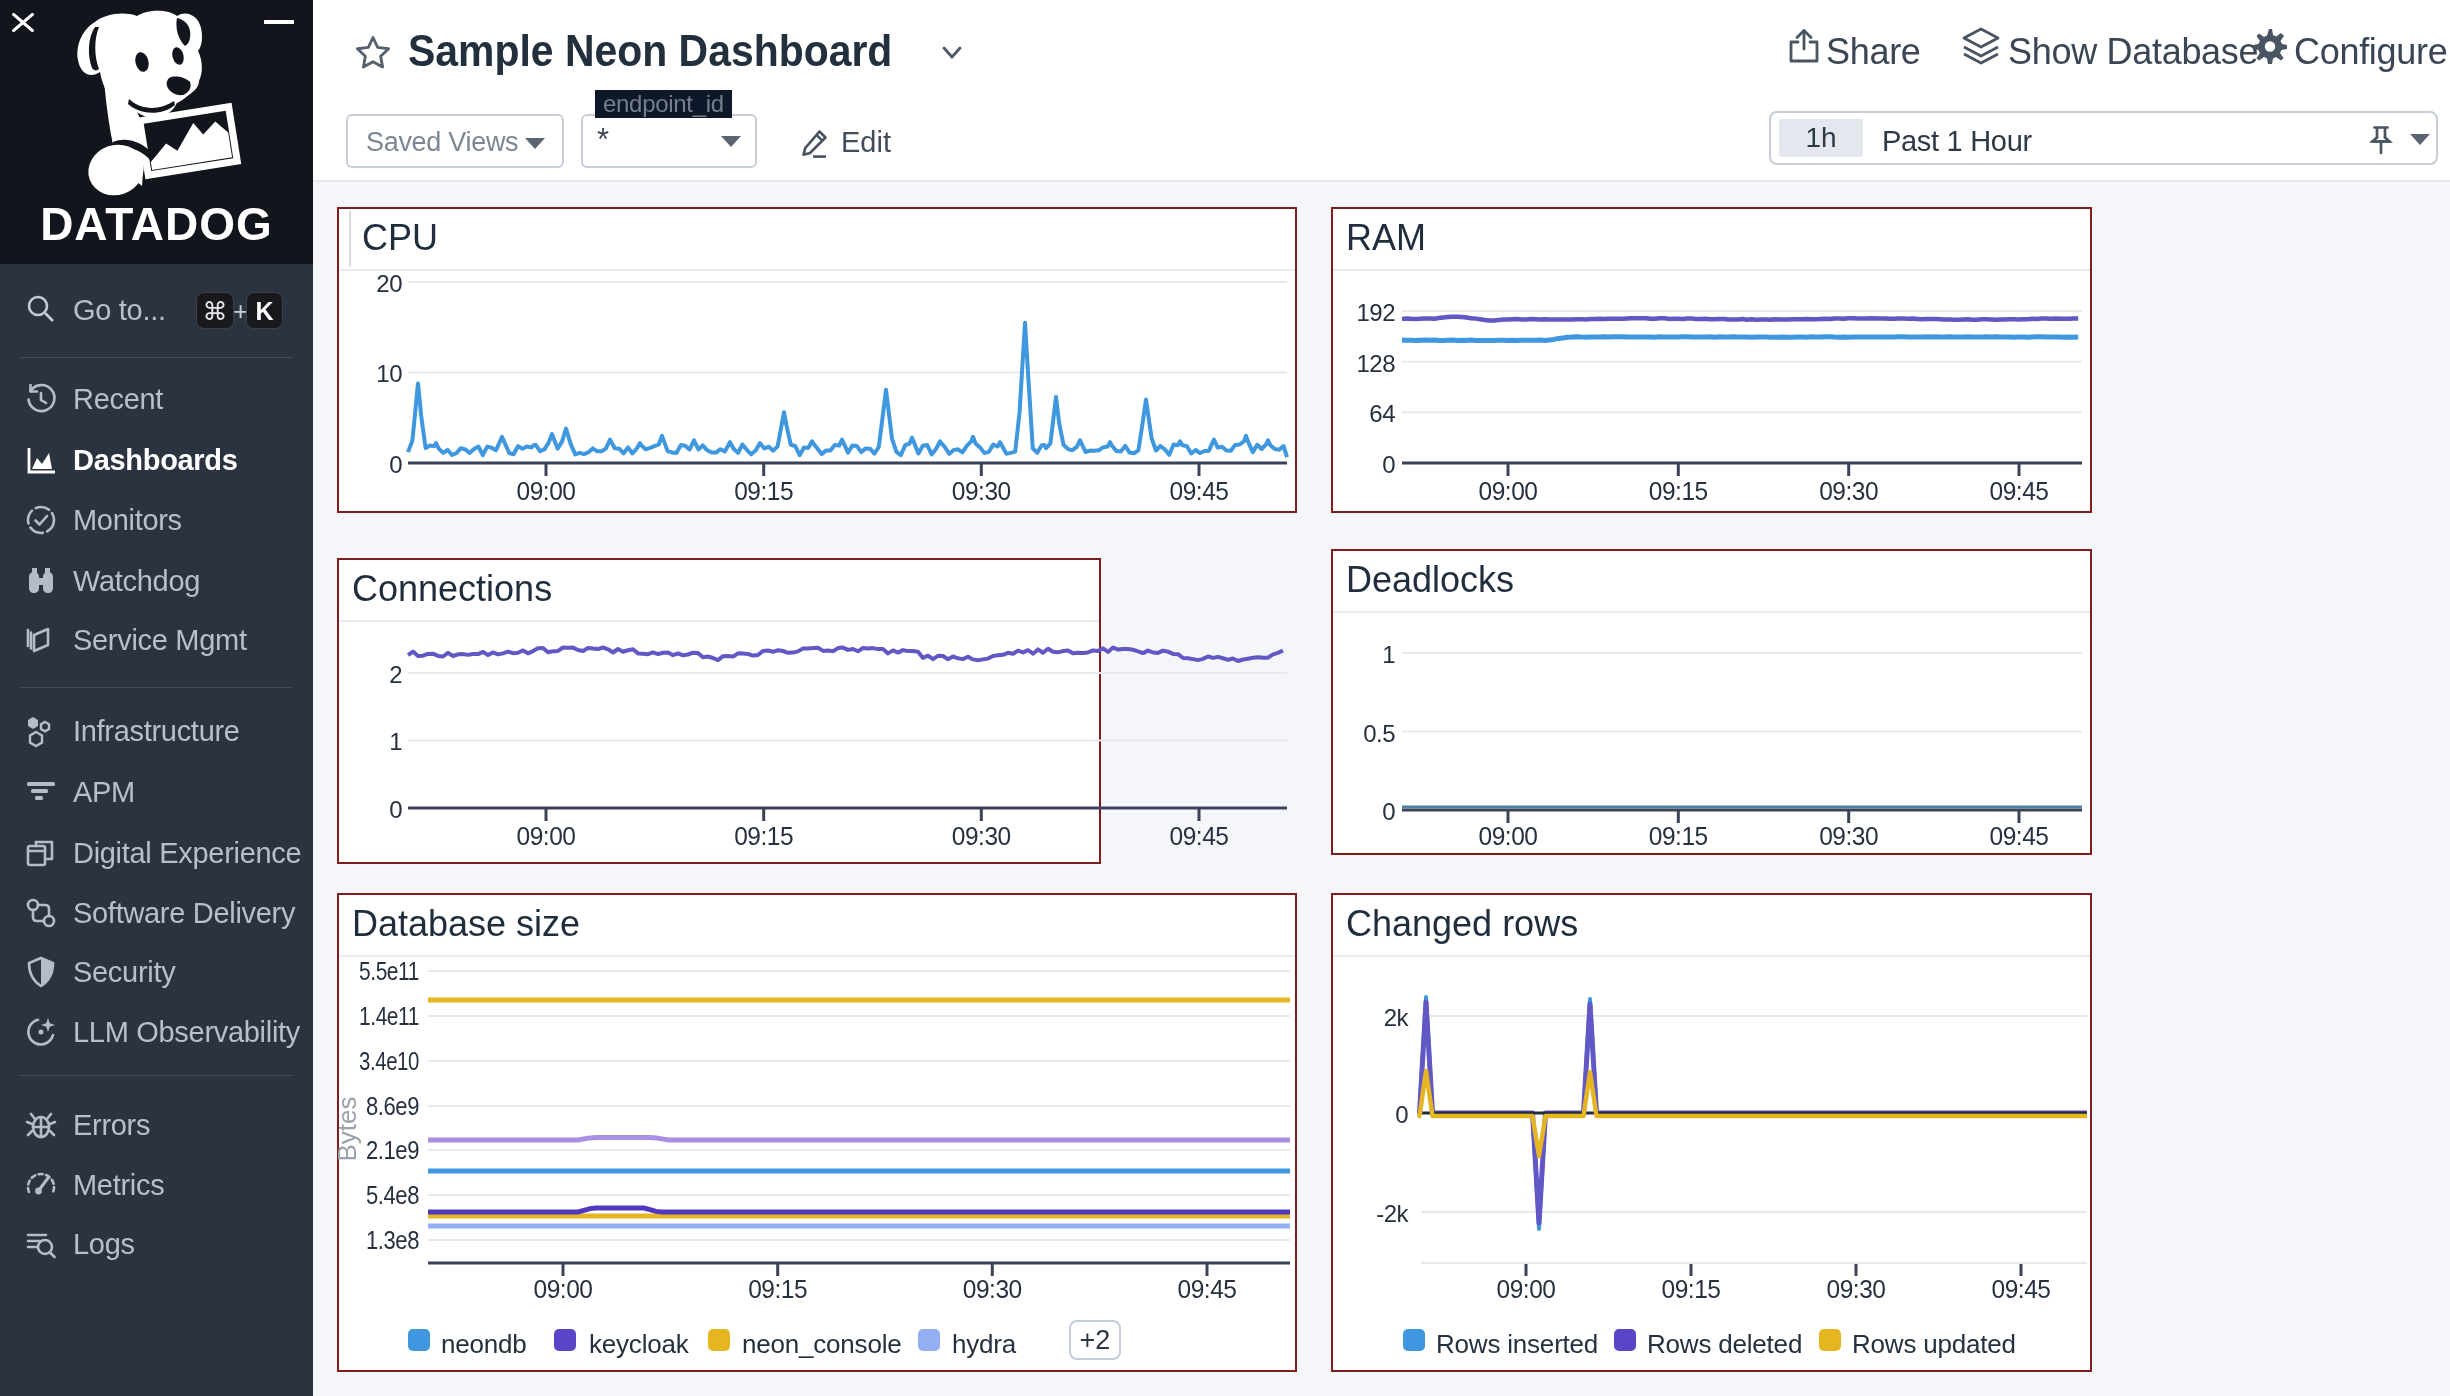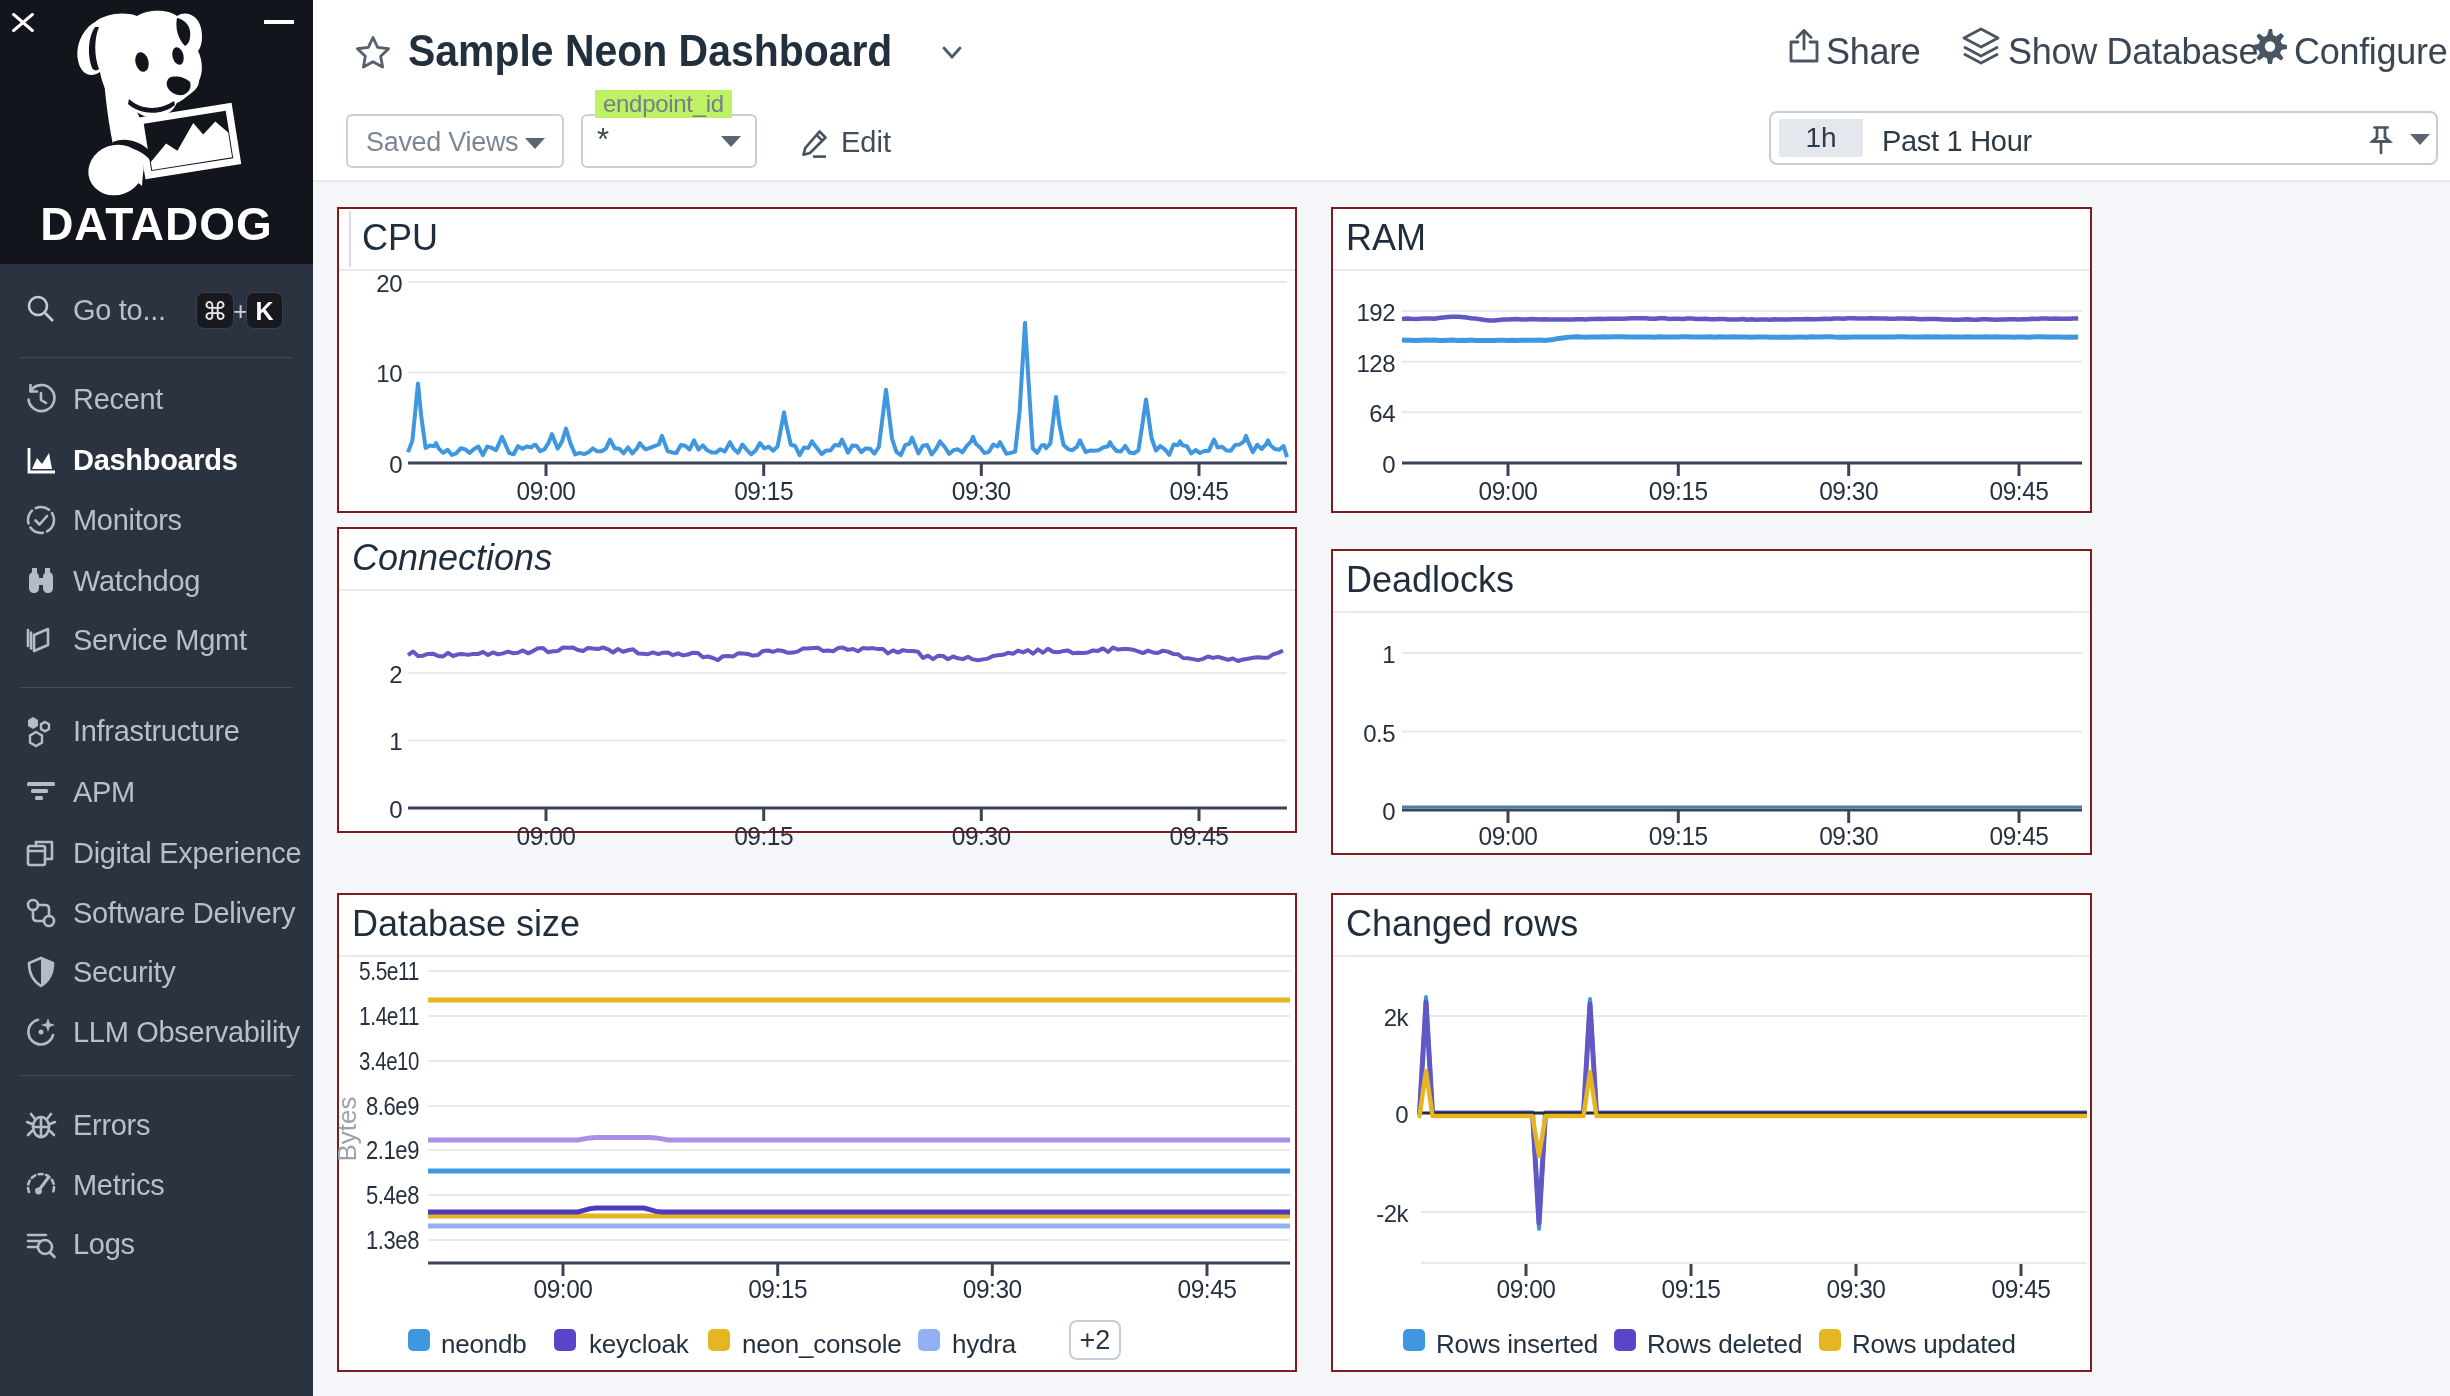"endpoint_id" div.abs { background: #bef264 -> #0f172a }
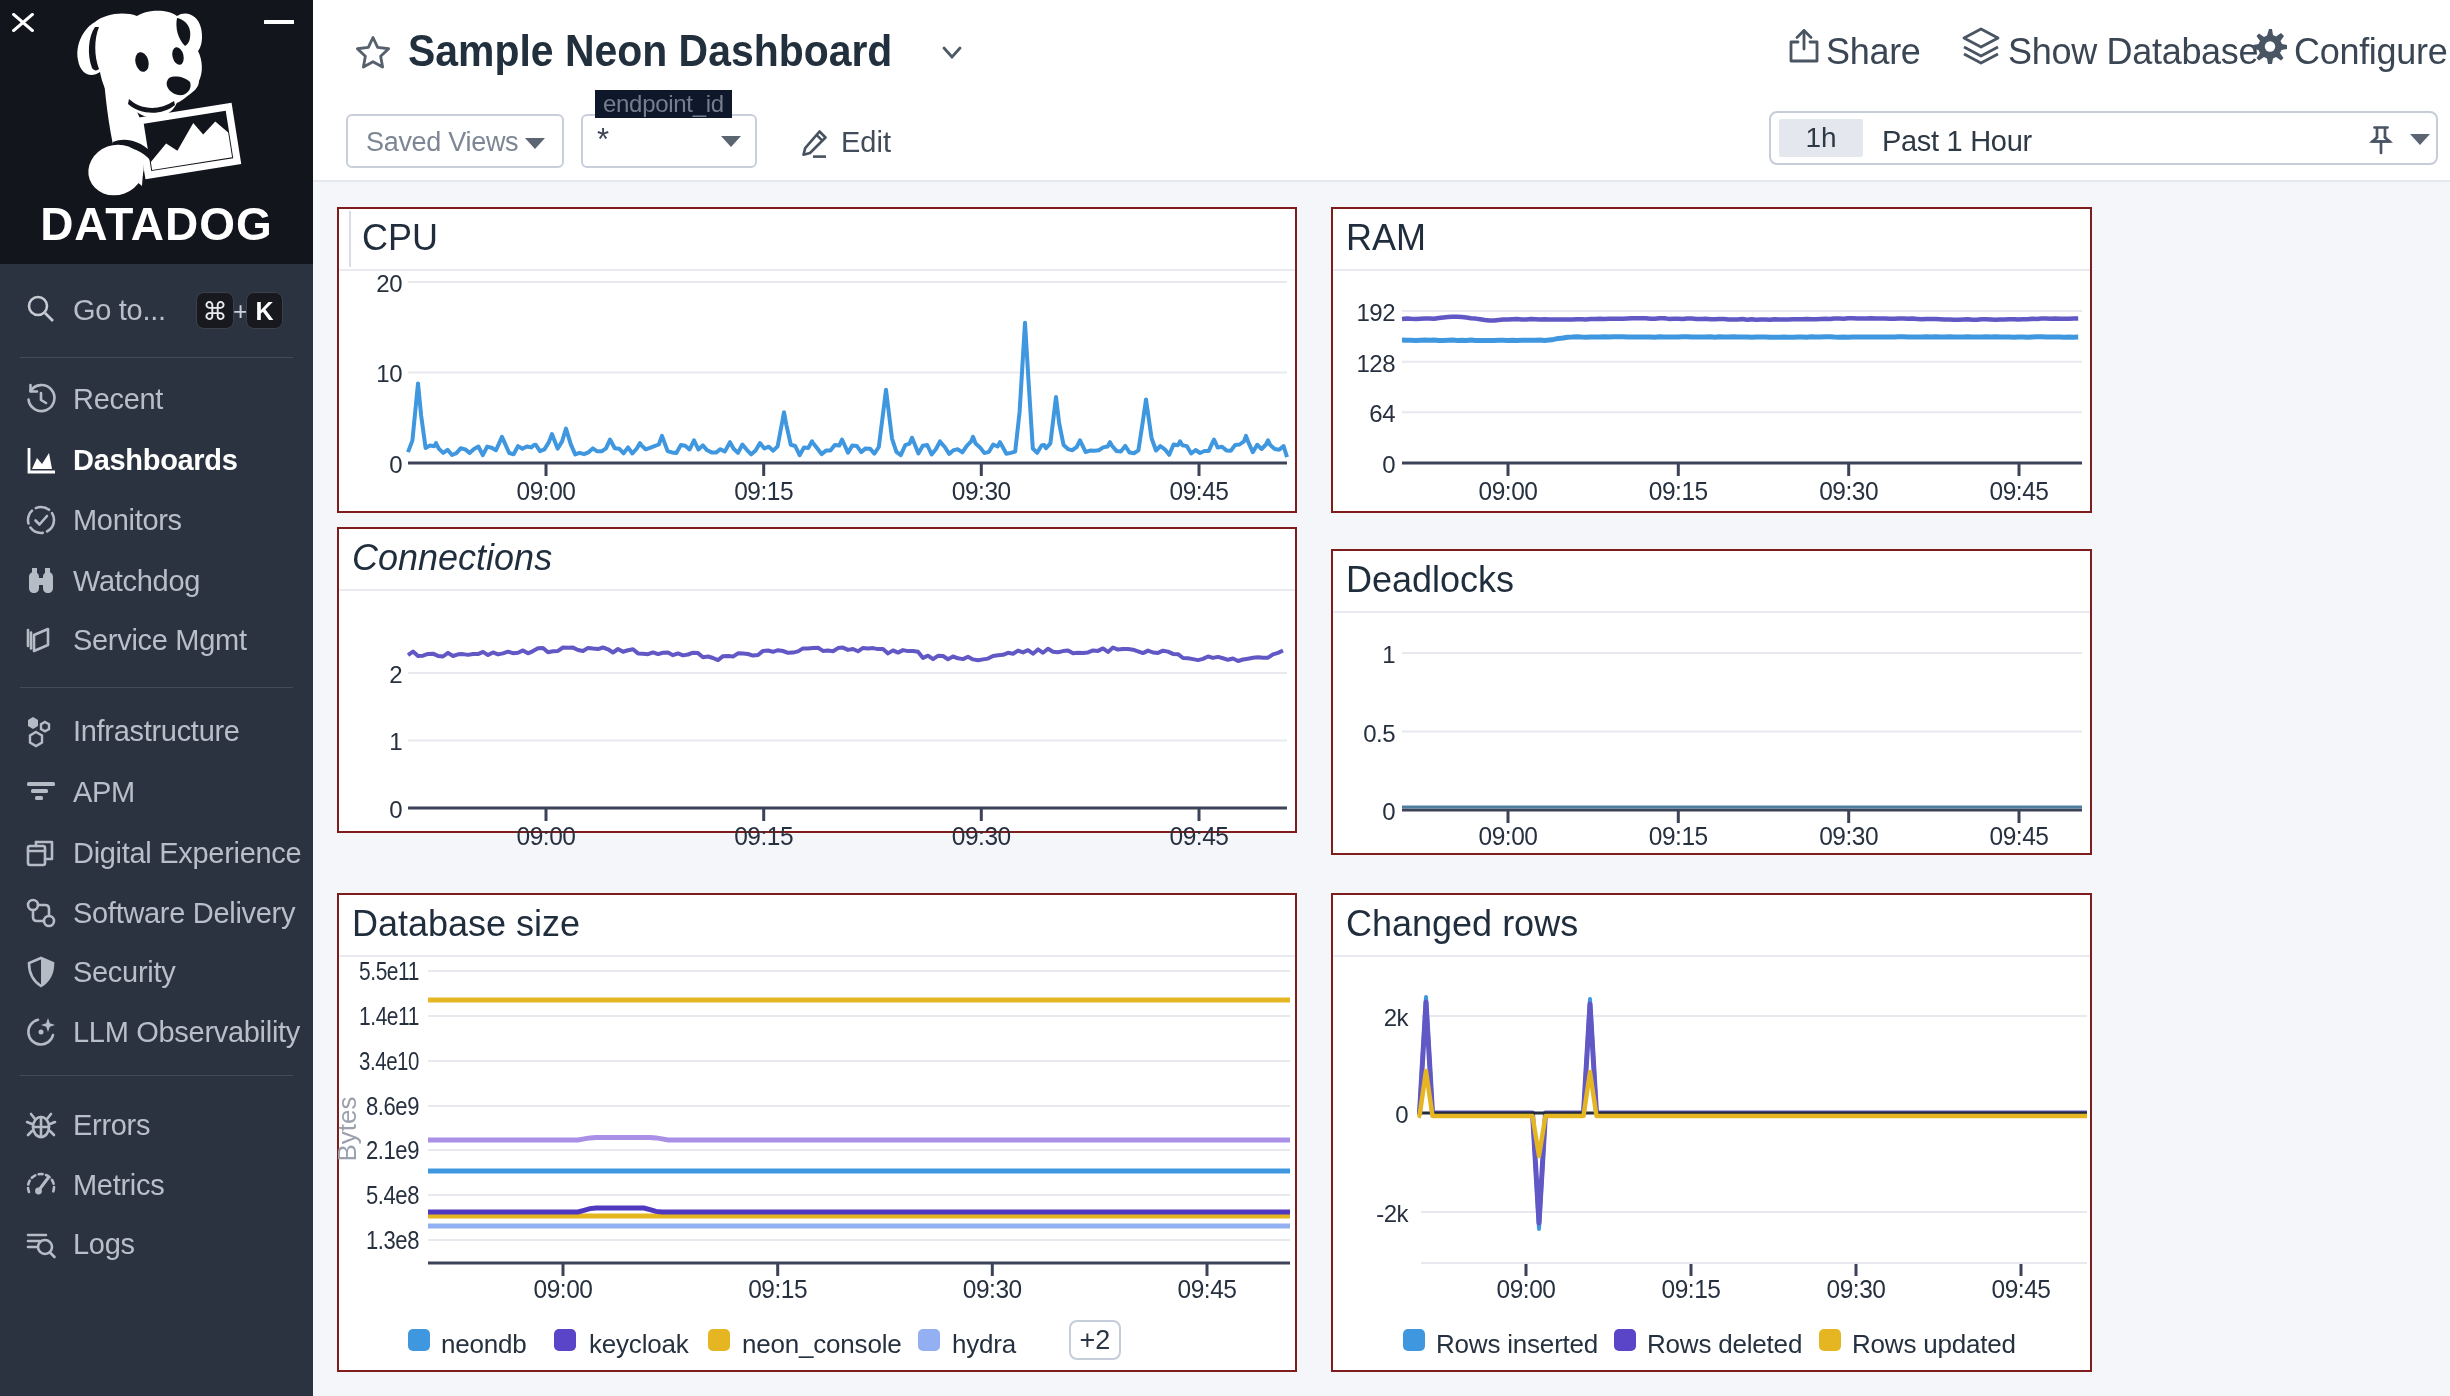"Connections" div.card { font-style: italic -> none; top: 527px -> 558px; width: 960px -> 764px }
